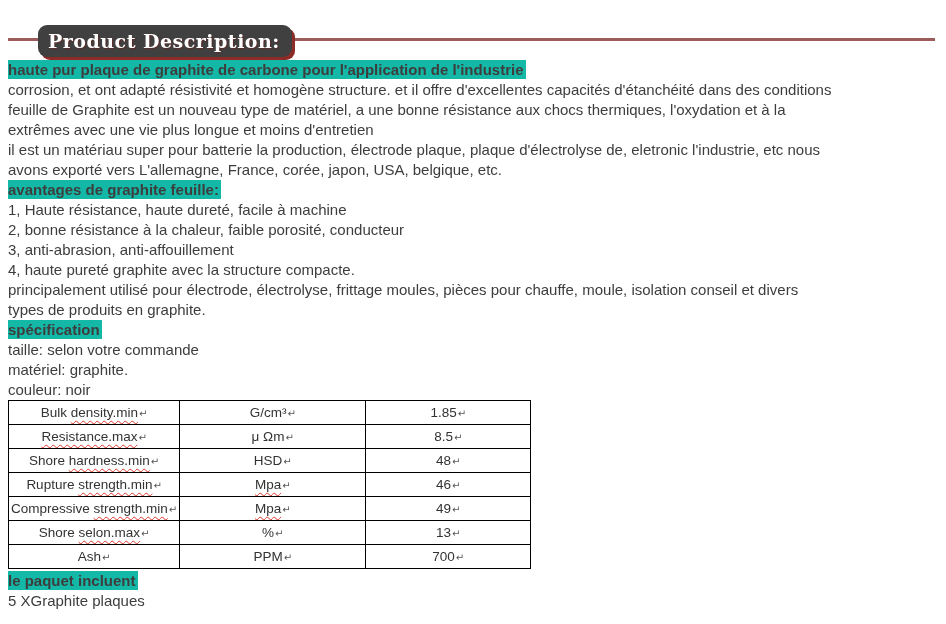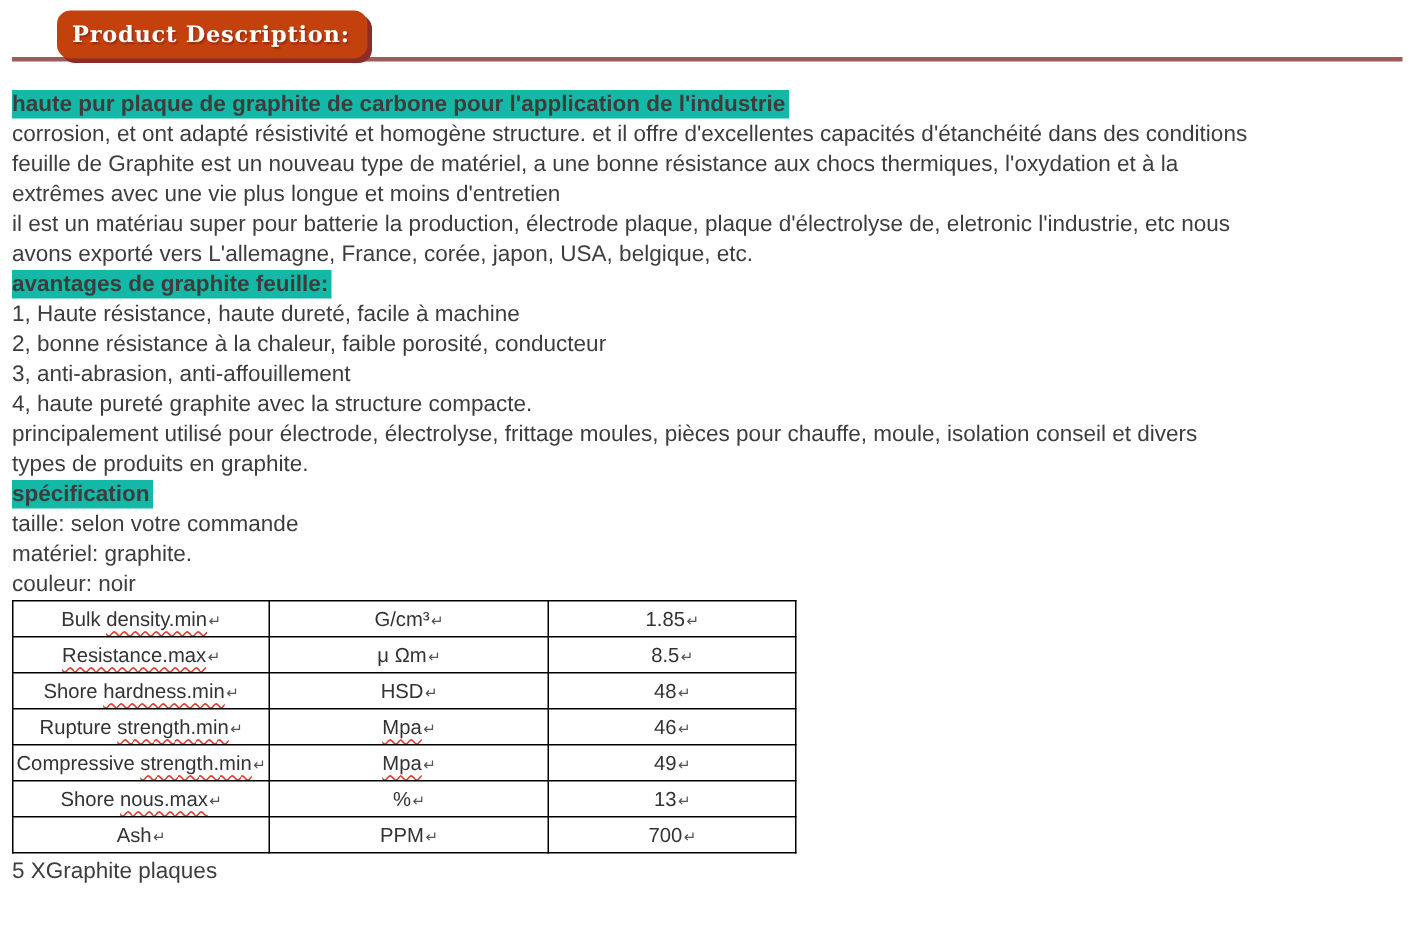"Product Description:" .header-badge { background: #c2410c -> #404040; font-size: 15px -> 19px; top: 7px -> 25px }
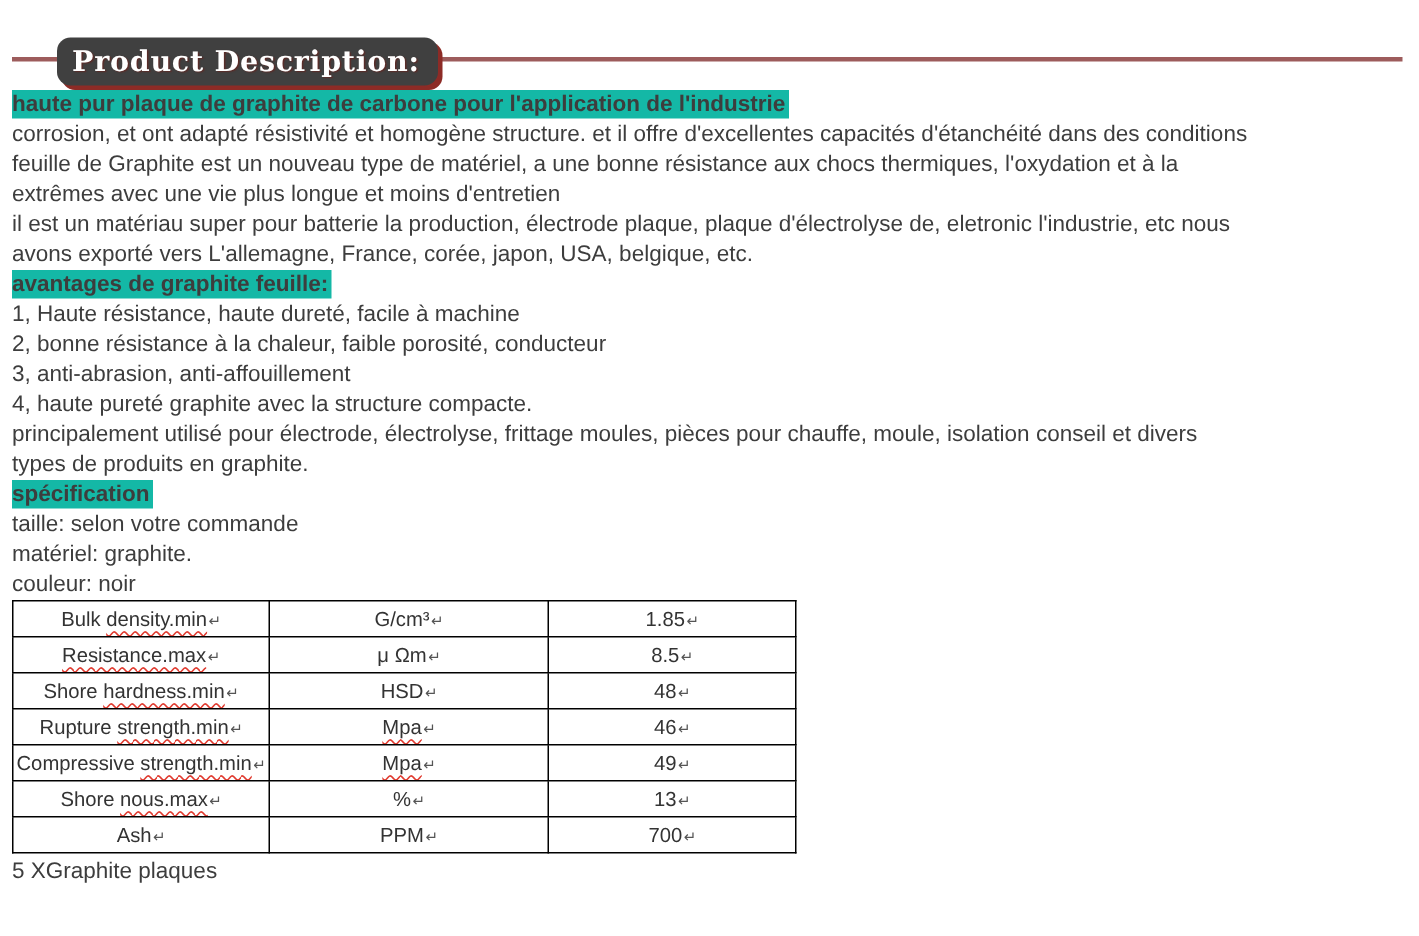"nous.max" span.wavy { text: nous.max -> selon.max }
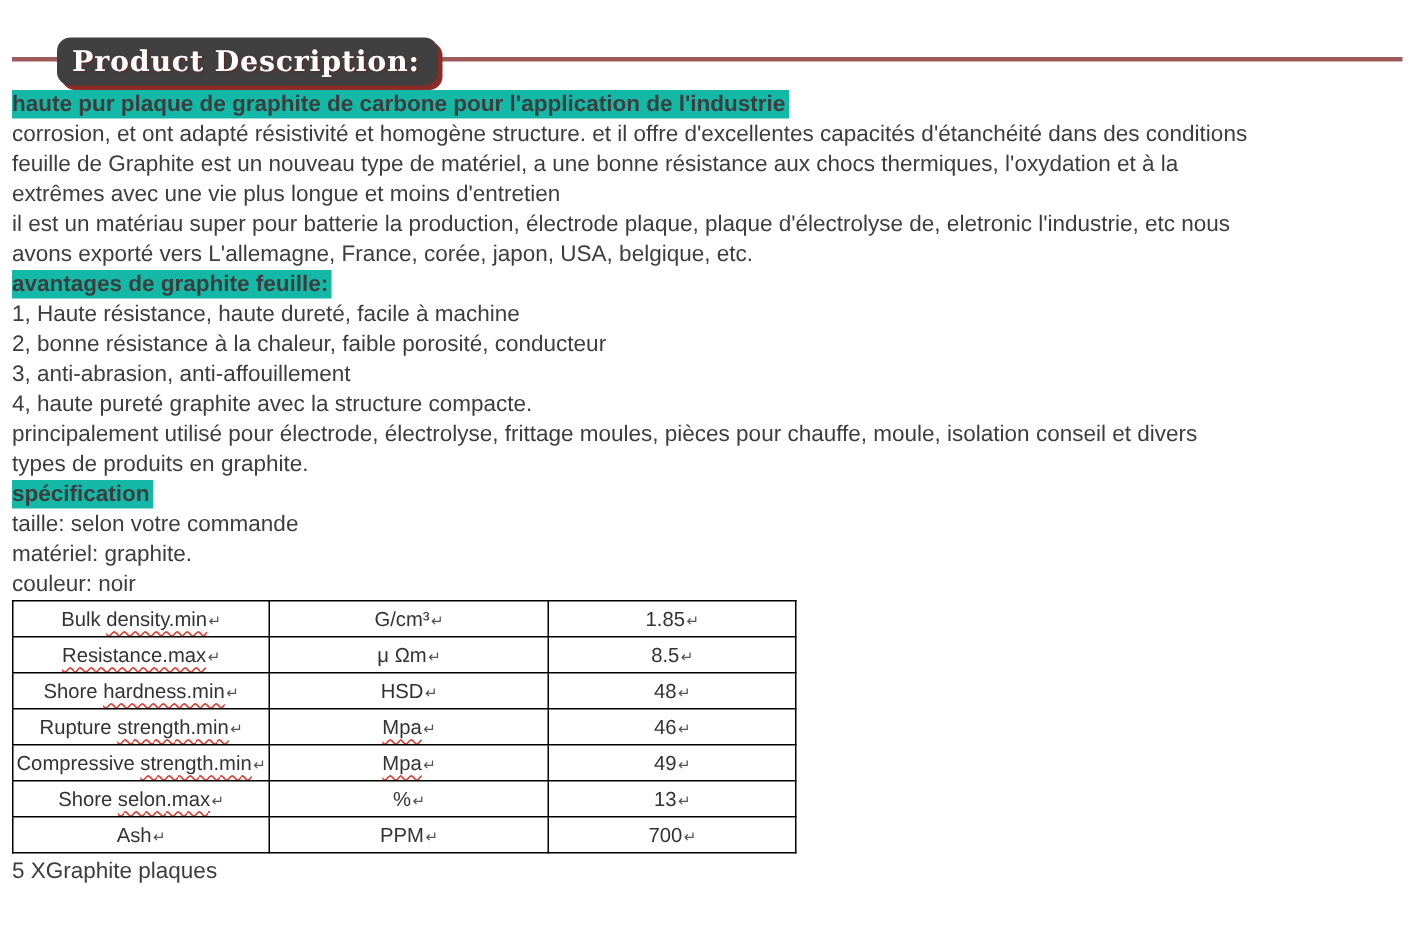"le paquet incluent" div.line { html: none -> <div><span>le paquet incluent</span></div> }
